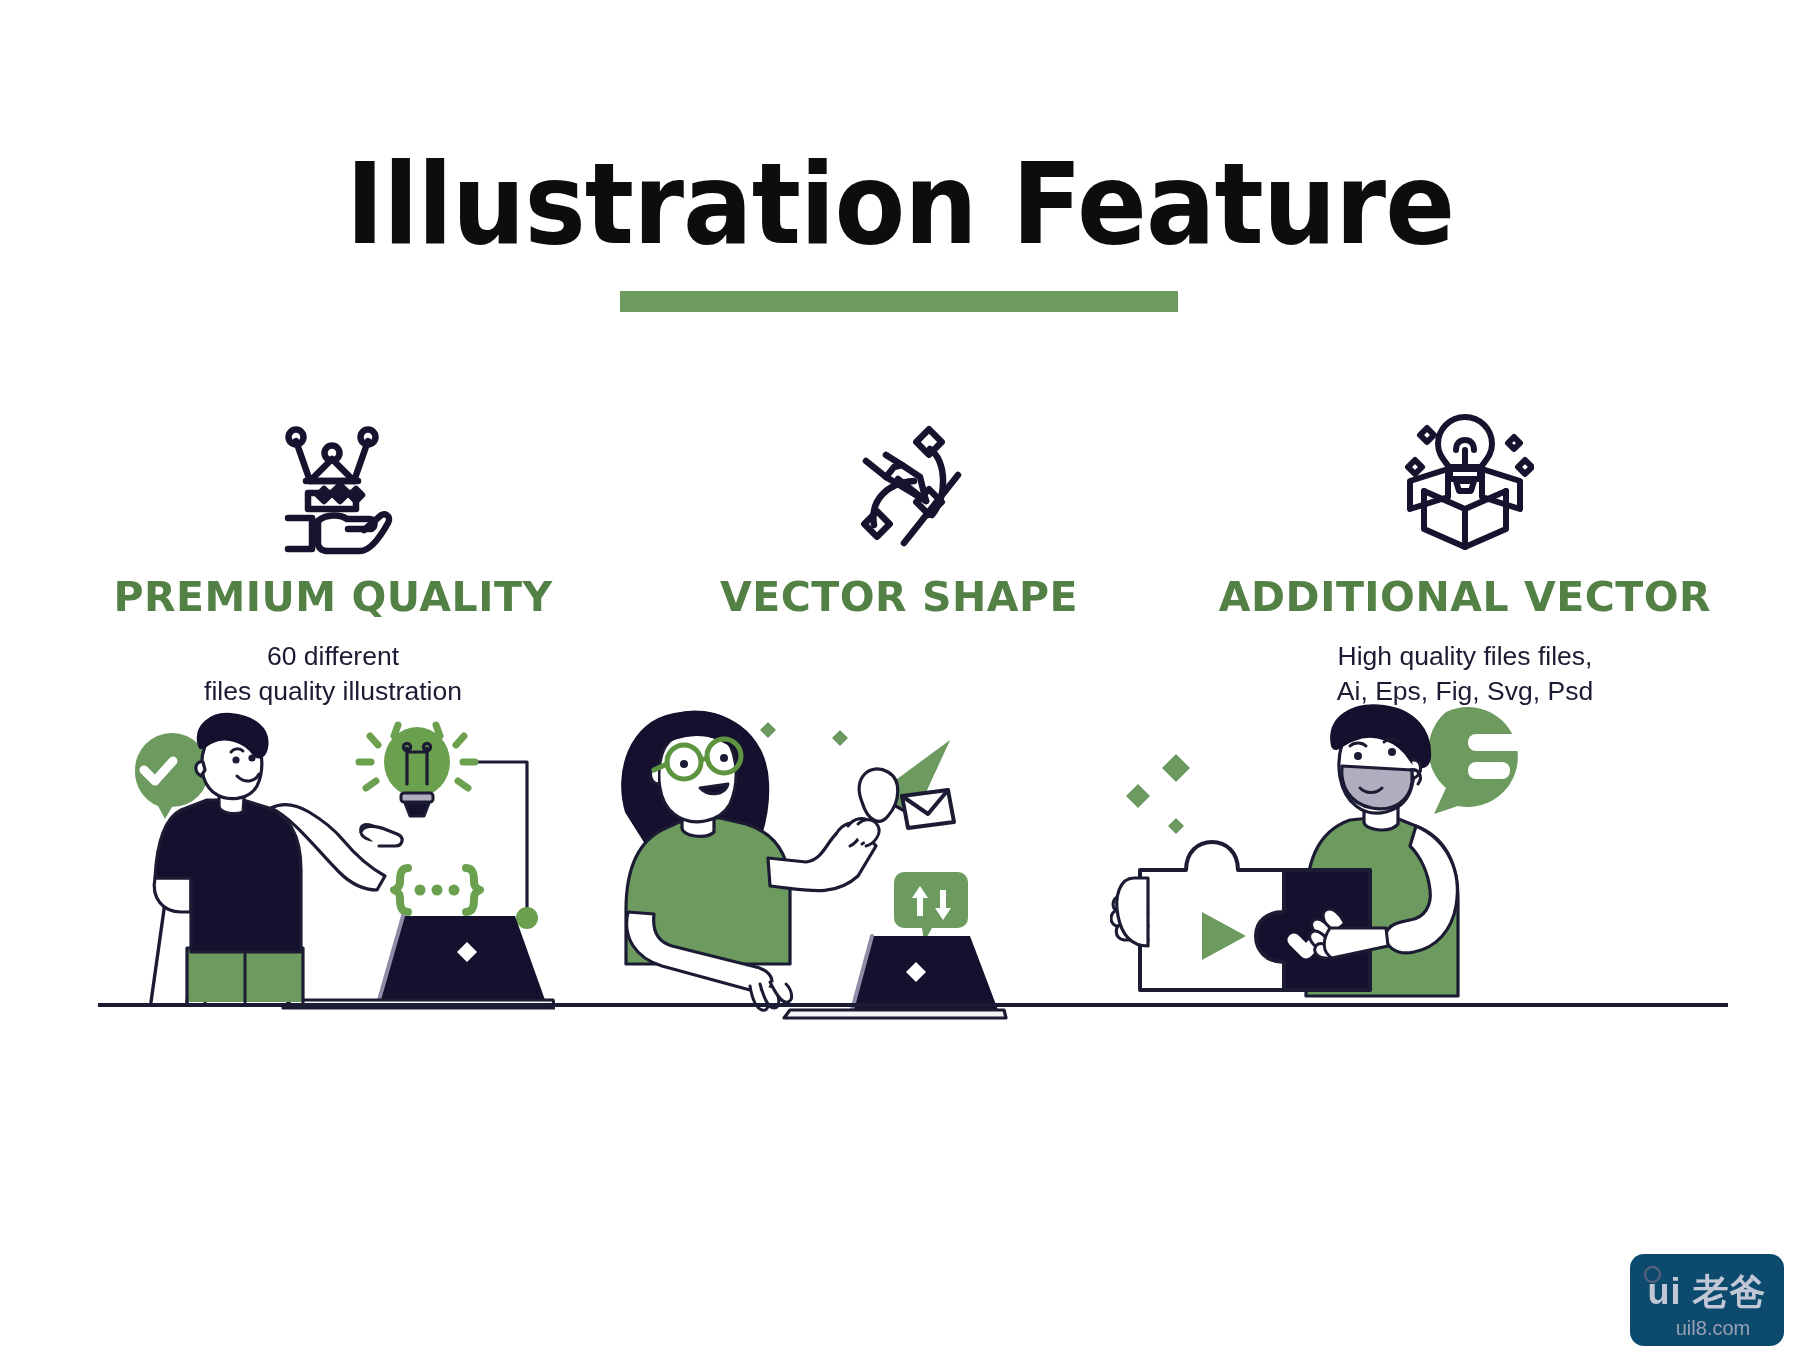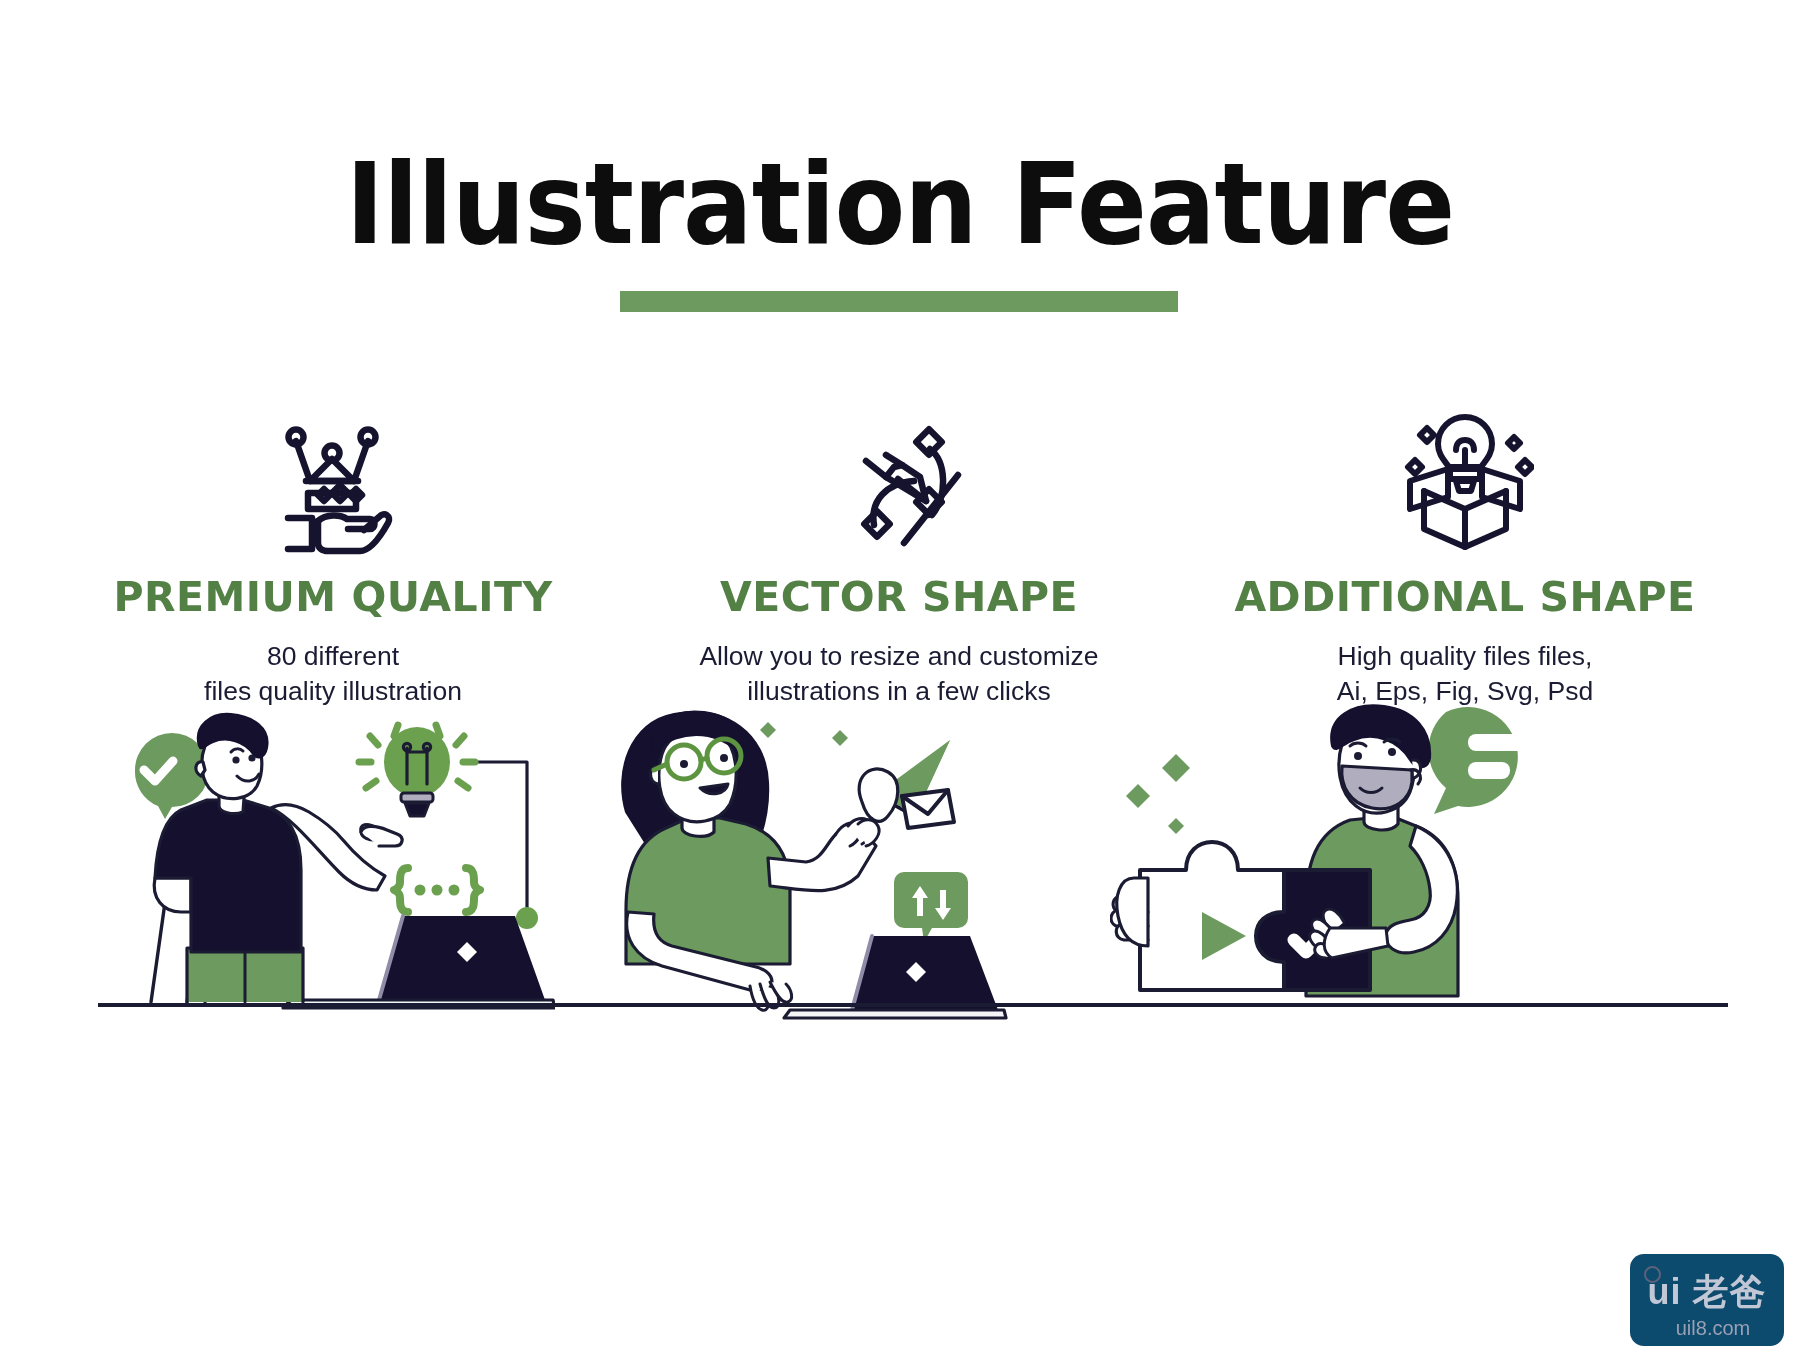"ADDITIONAL SHAPE" div.feature-title { text: SHAPE -> VECTOR }
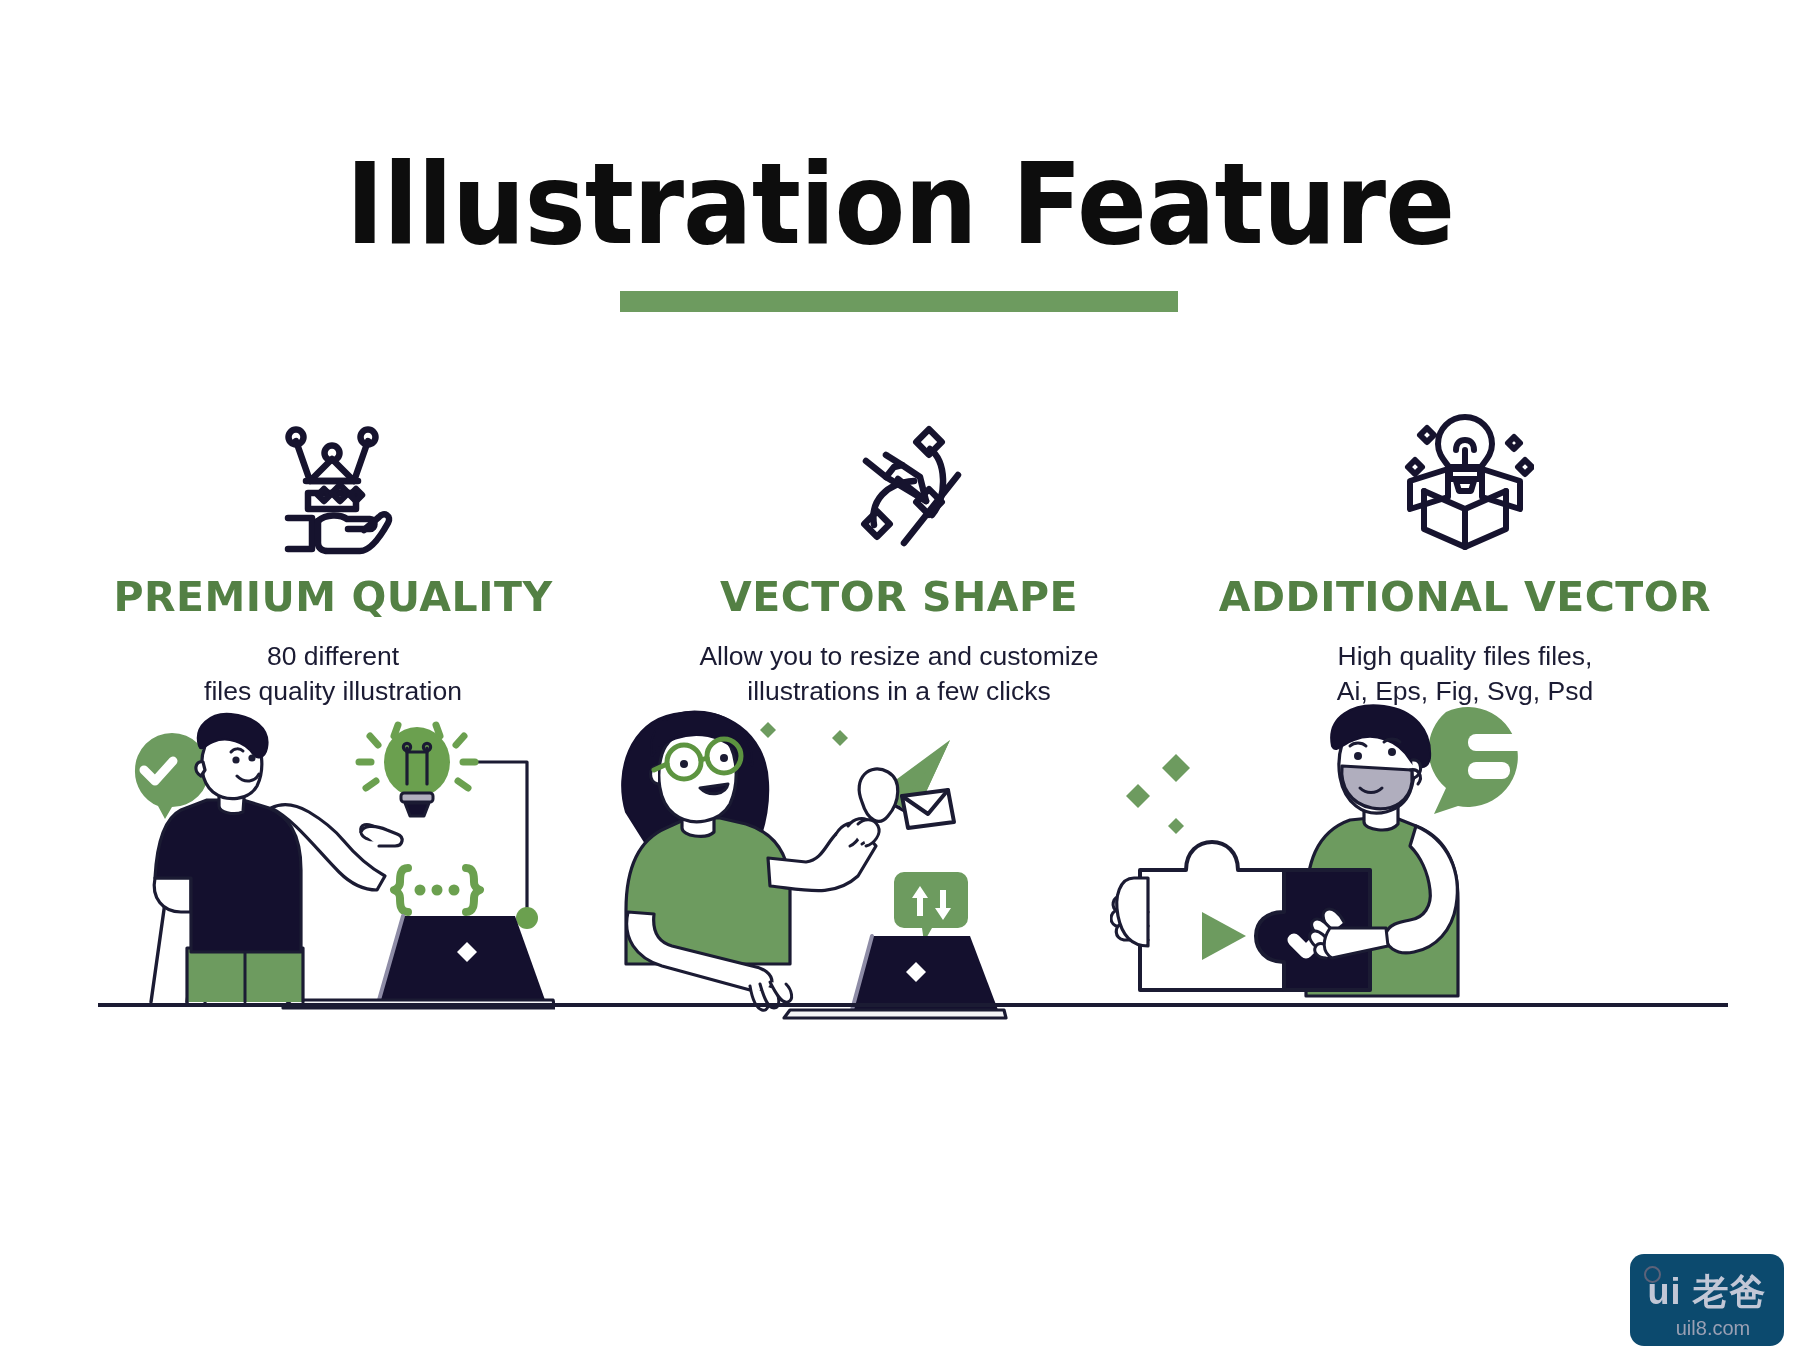"80 different" div { text: 80 -> 60 }
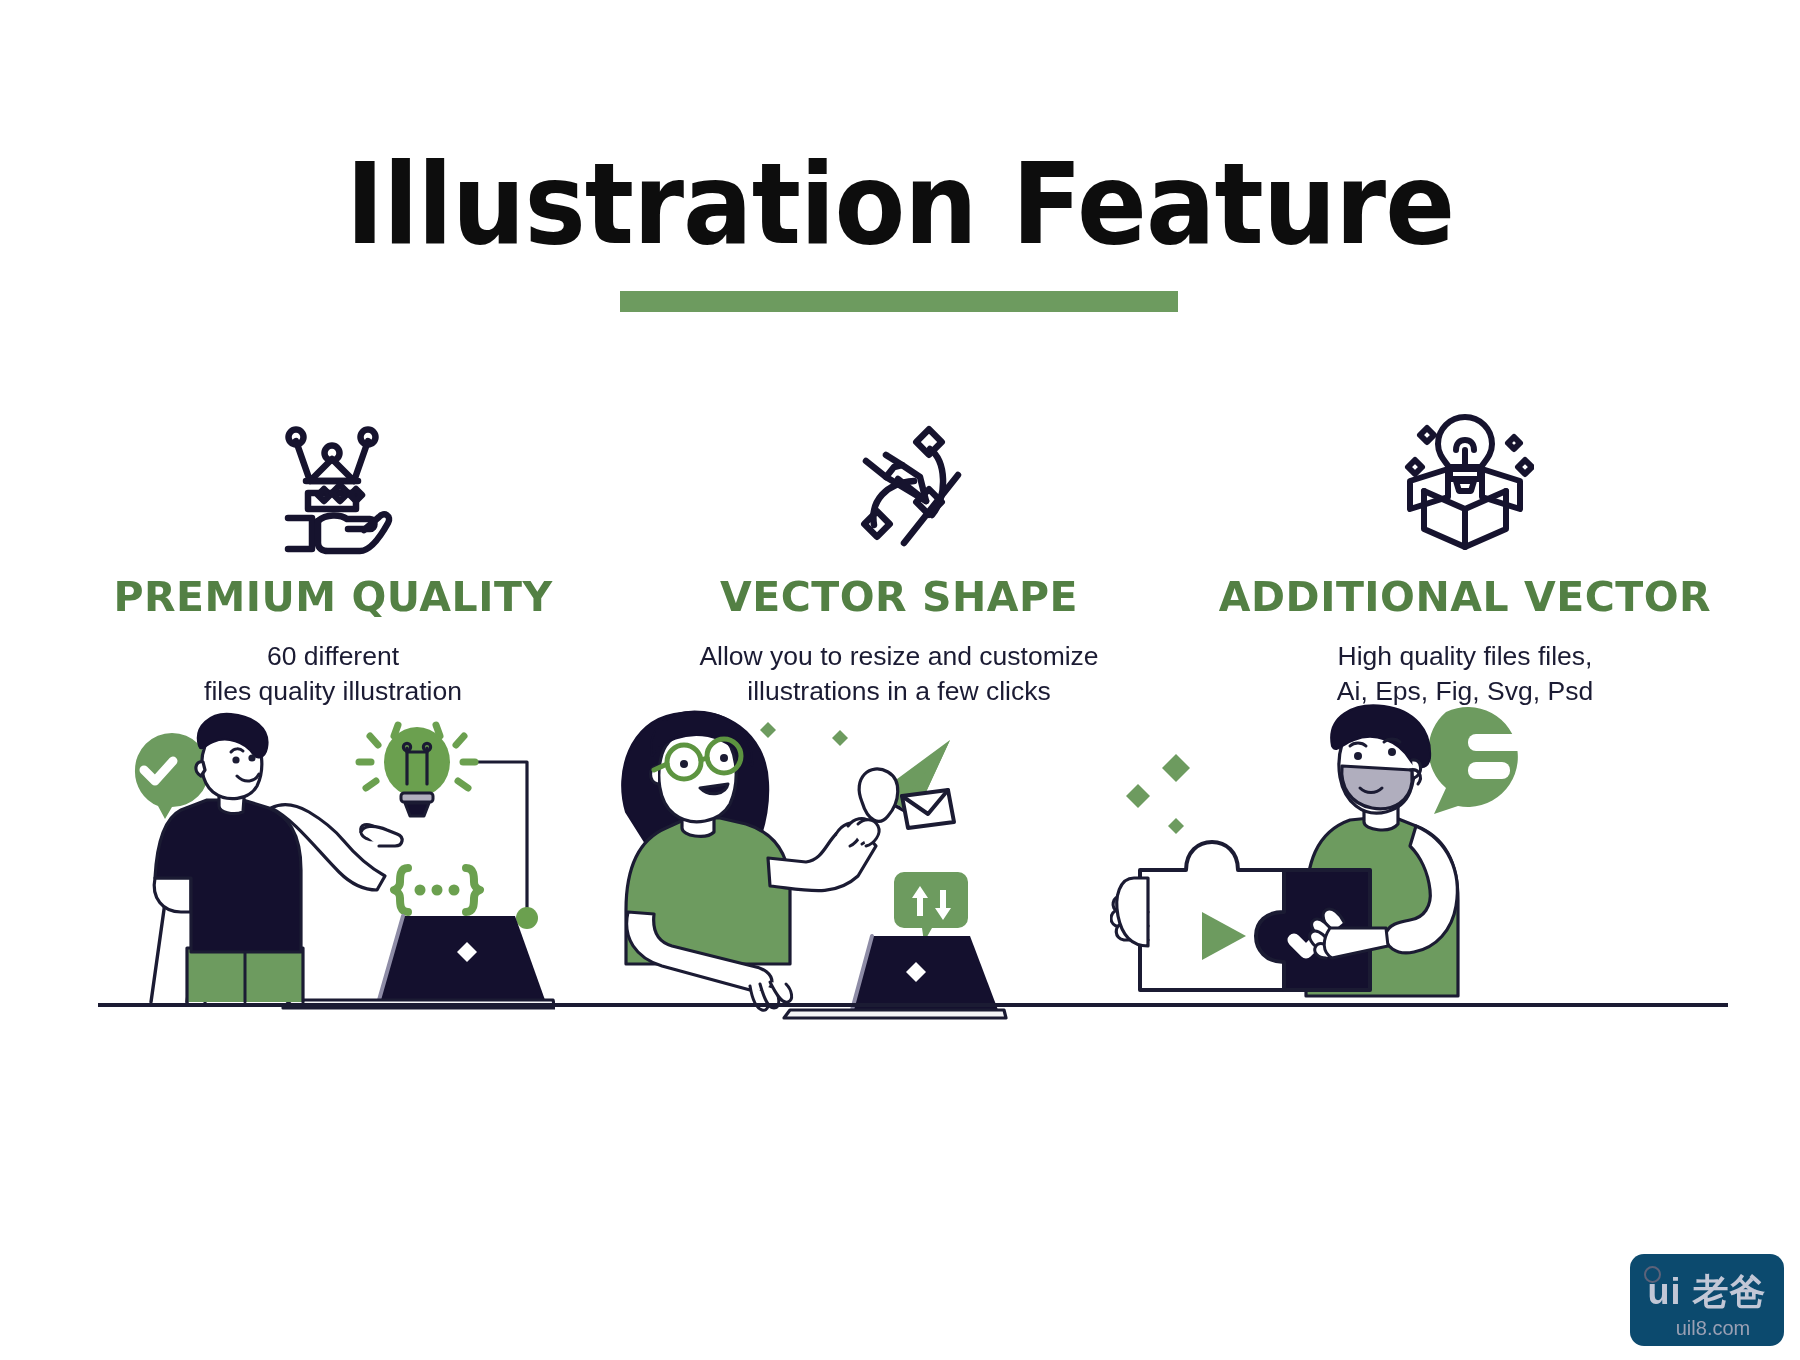"Allow you to resize and" div.feature-desc { html: <div> <div>Allow you to resize and customize</div> <div>illustrations in a few clicks</div> </div> -> none }
